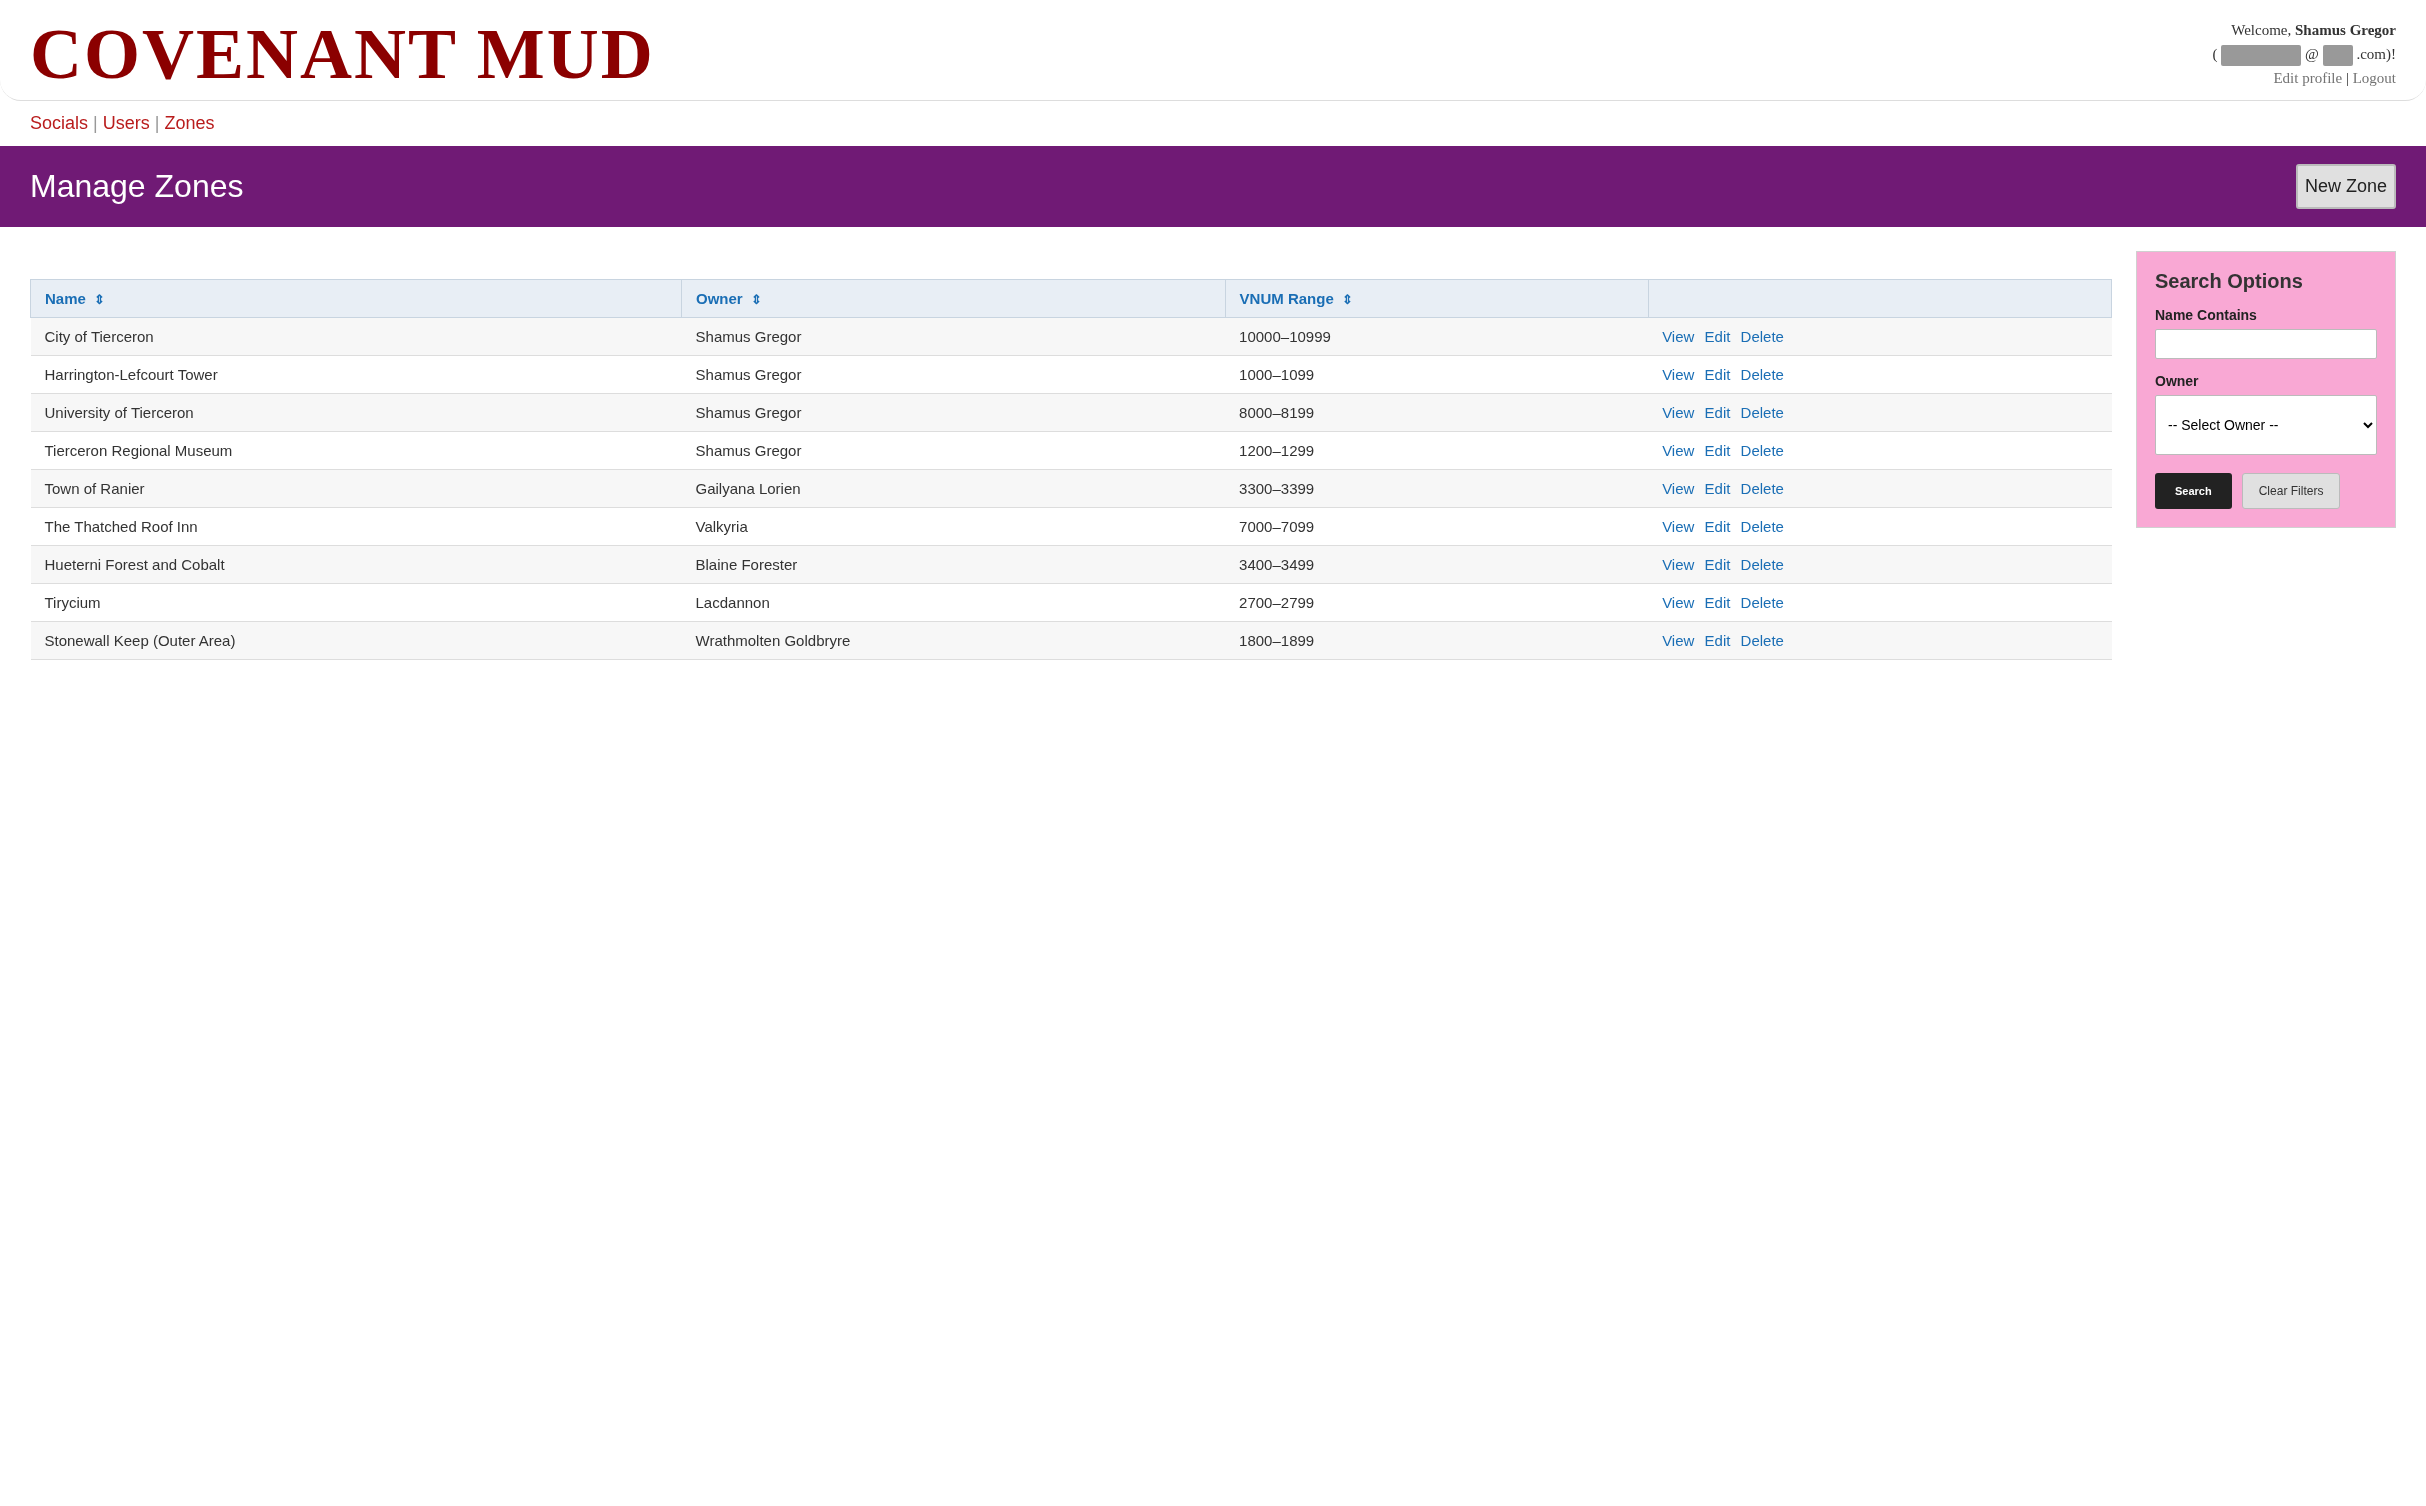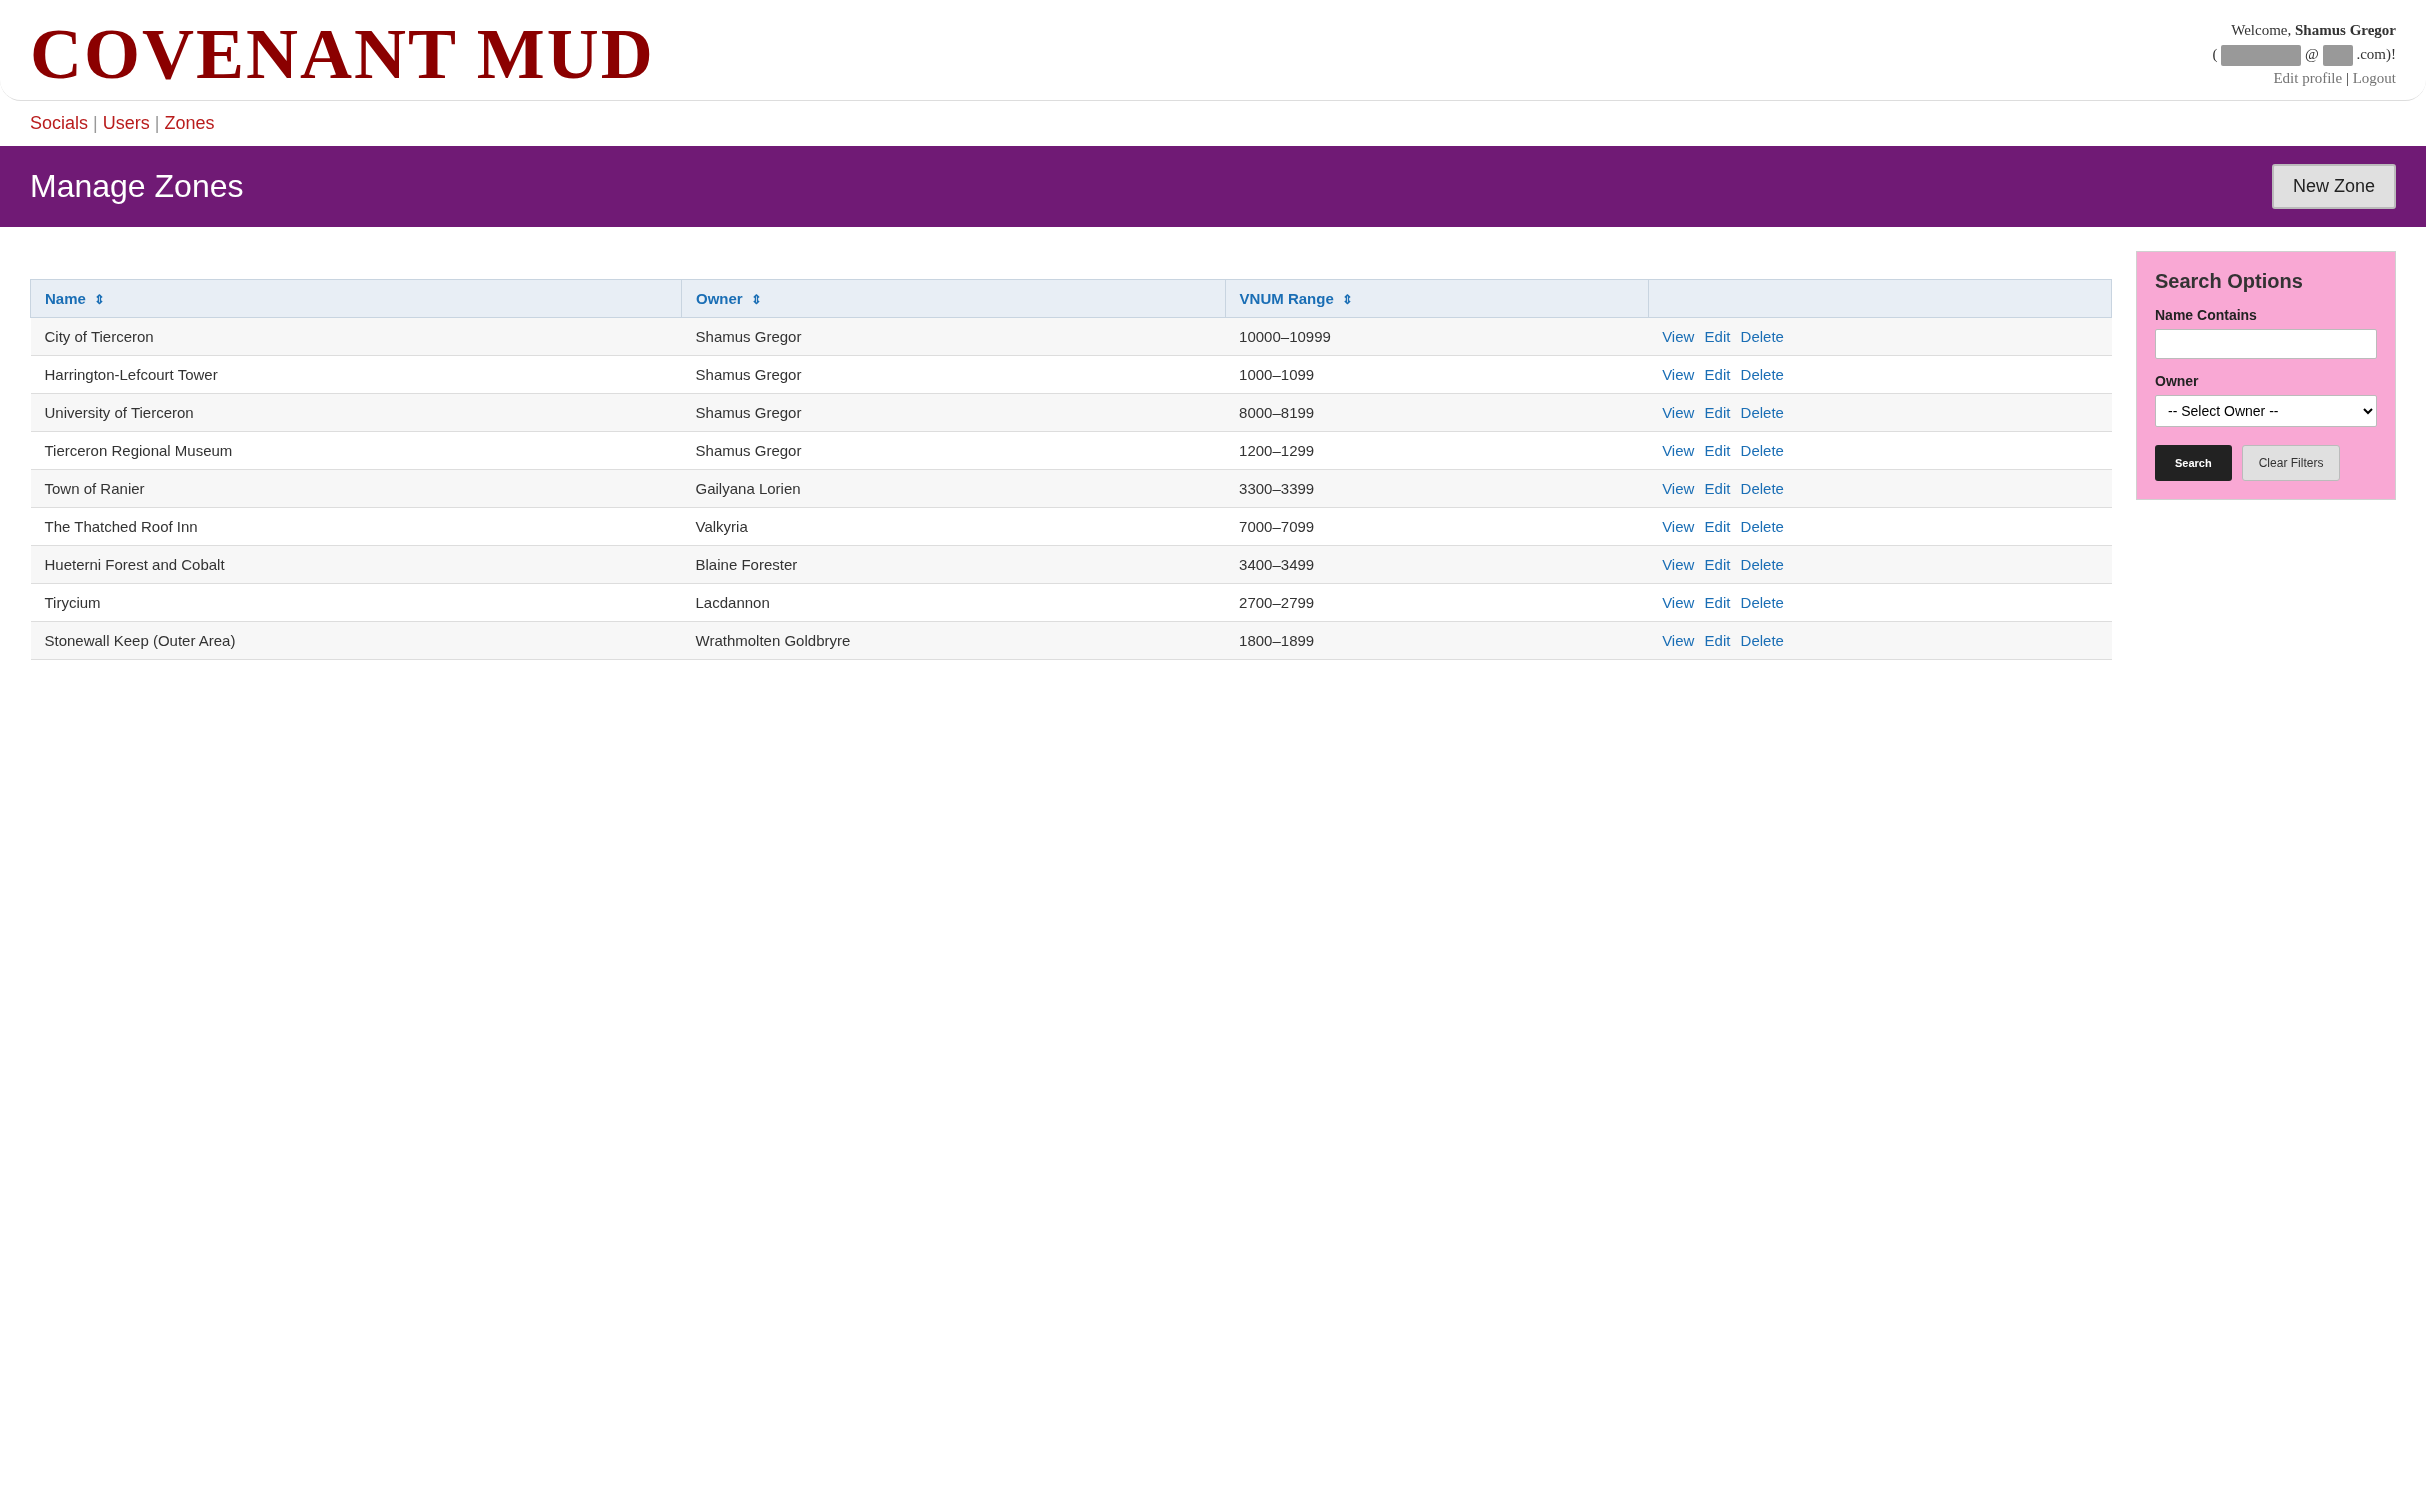"New Zone" .new-zone-btn { padding: 10px 19px -> 10px 7px }
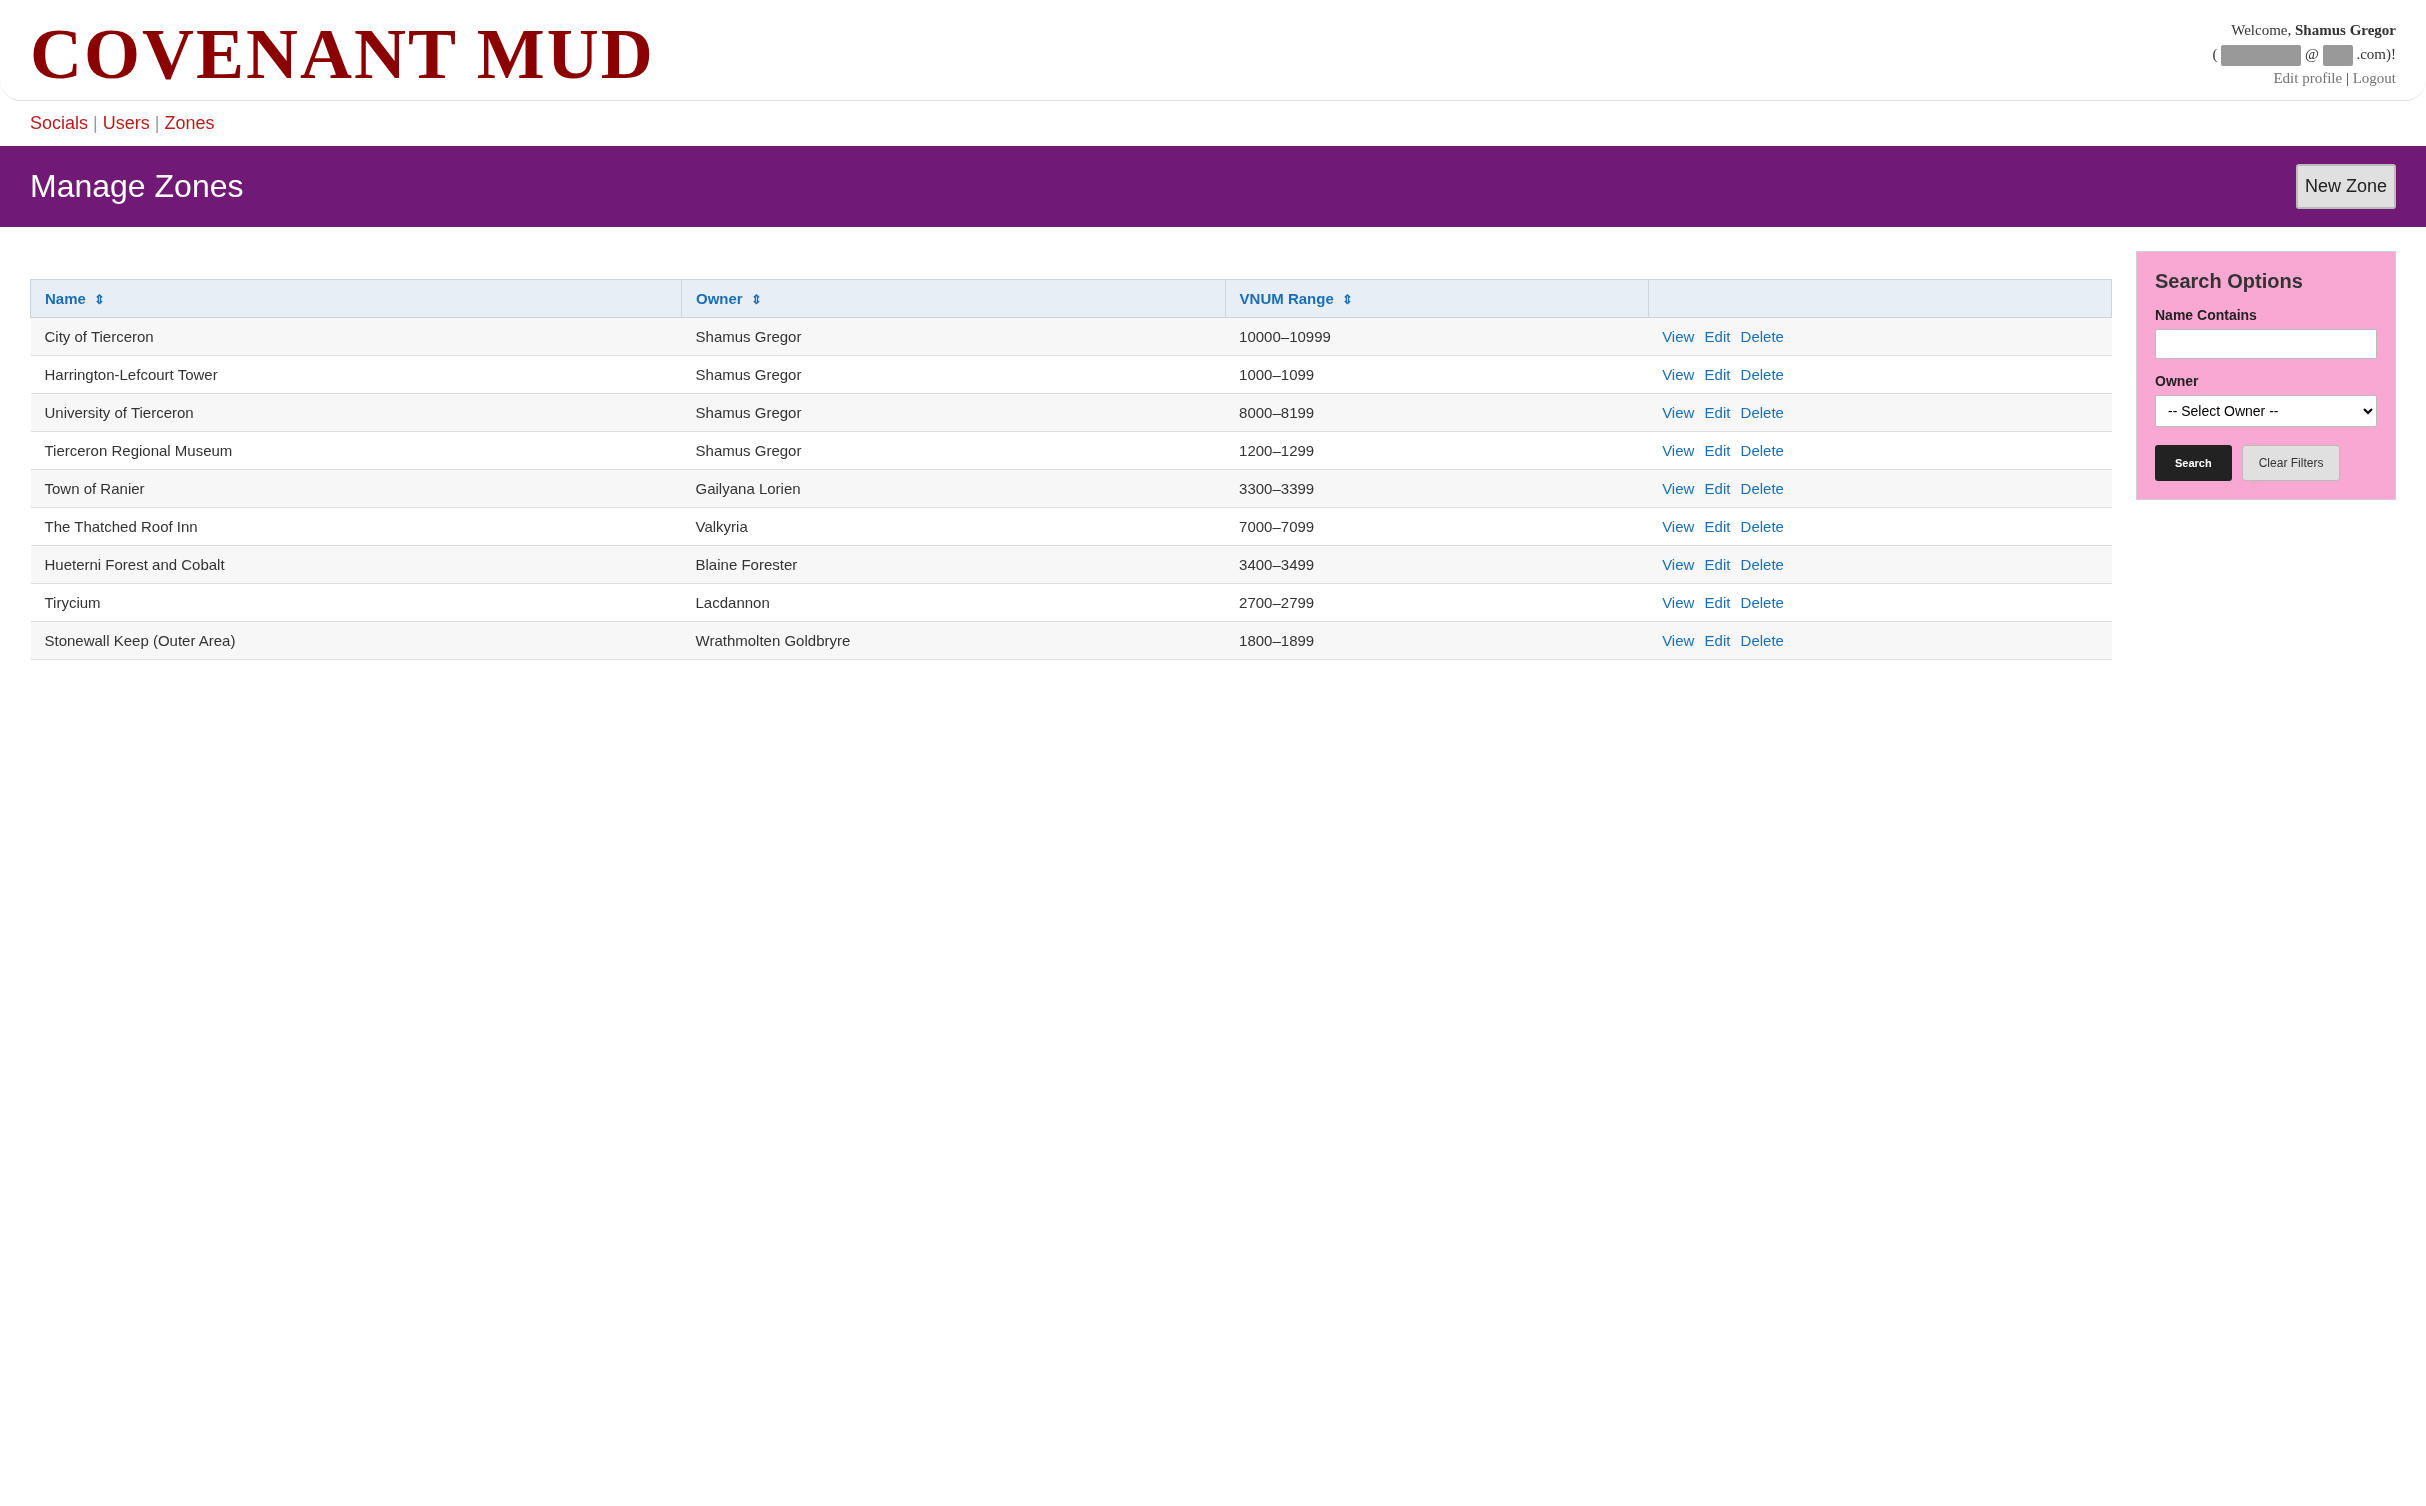"-- Select Owner --" .sidebar select { padding: 6px 8px -> 20px 8px }
